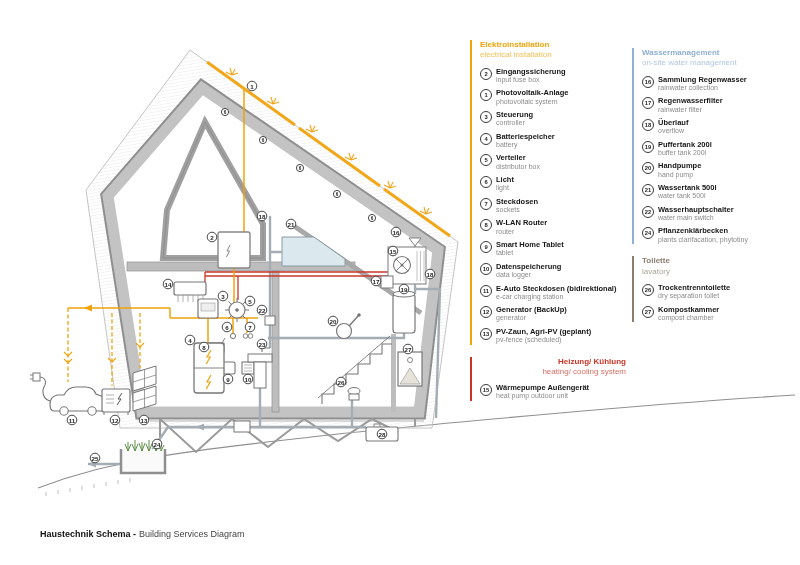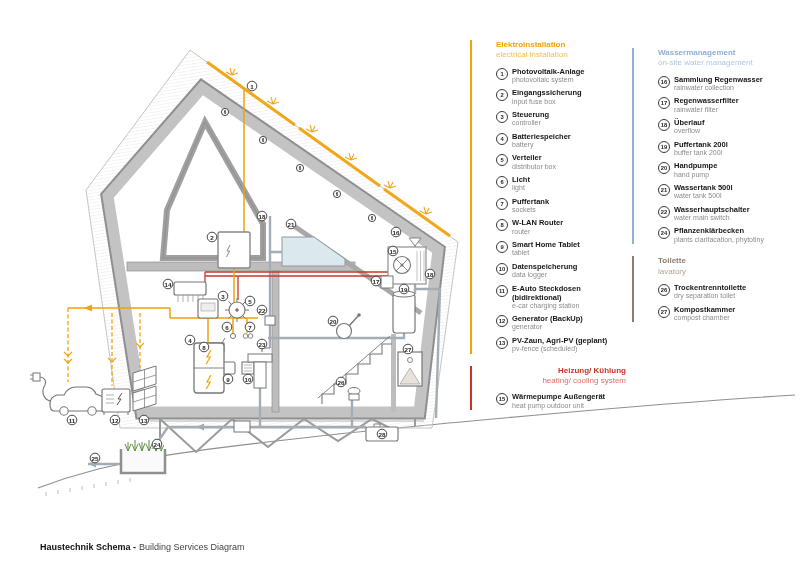"Elektroinstallation" .legend-section { padding-left: 24px -> 8px }
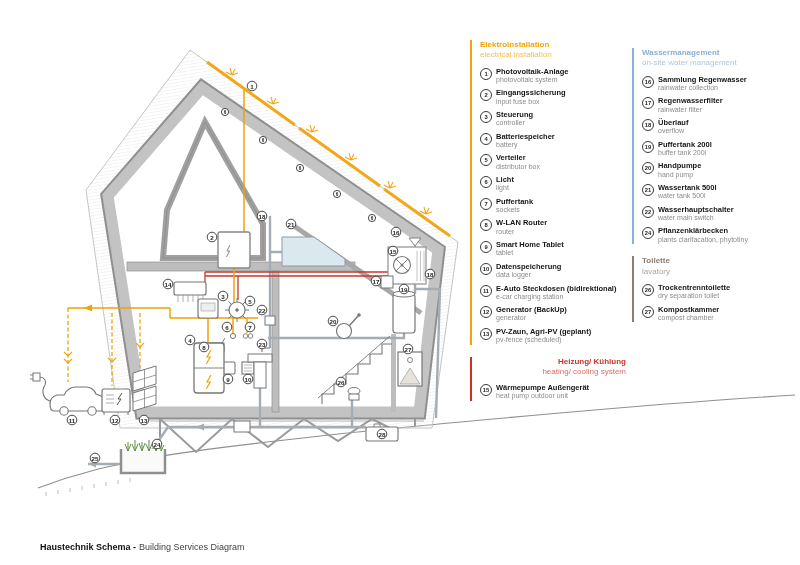"Photovoltaik-Anlage" div.l-item { order: before "Eingangssicherung" -> after "Eingangssicherung" }
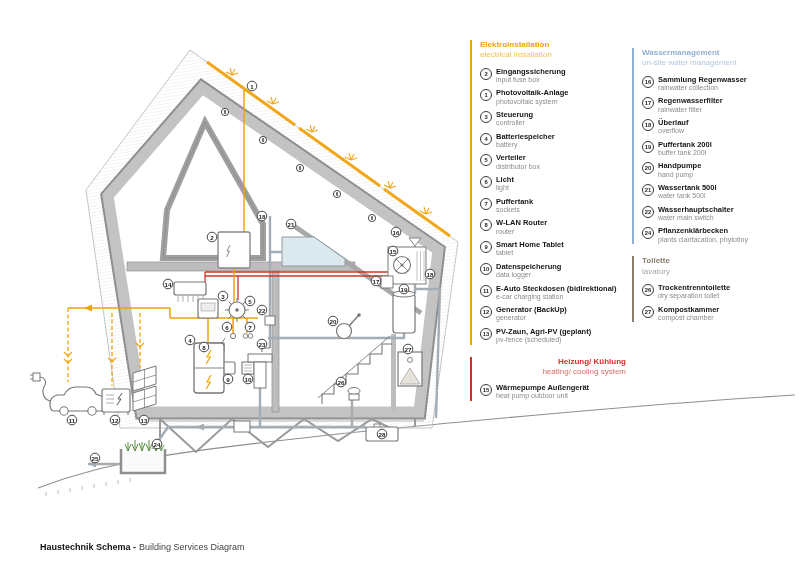"Puffertank" div.l-de { text: Puffertank -> Steckdosen }
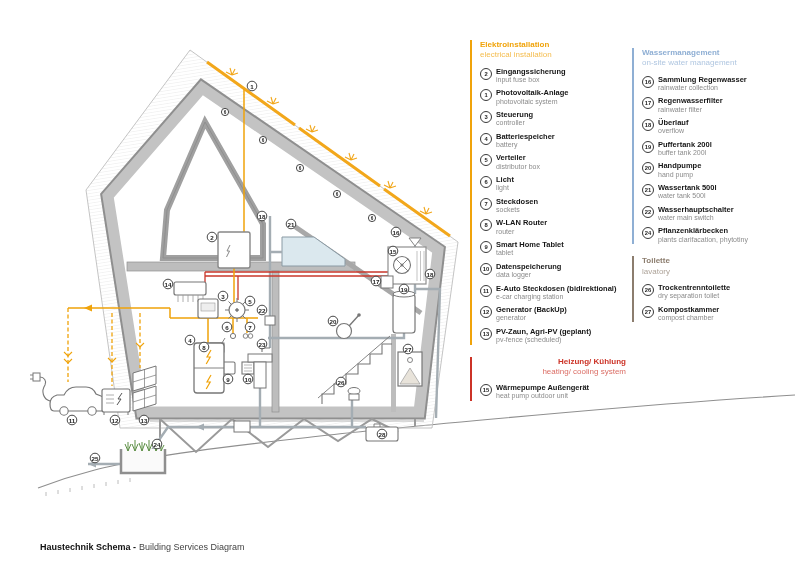"Haustechnik Schema - Building Services" .footer { margin-top: 13px -> none }
